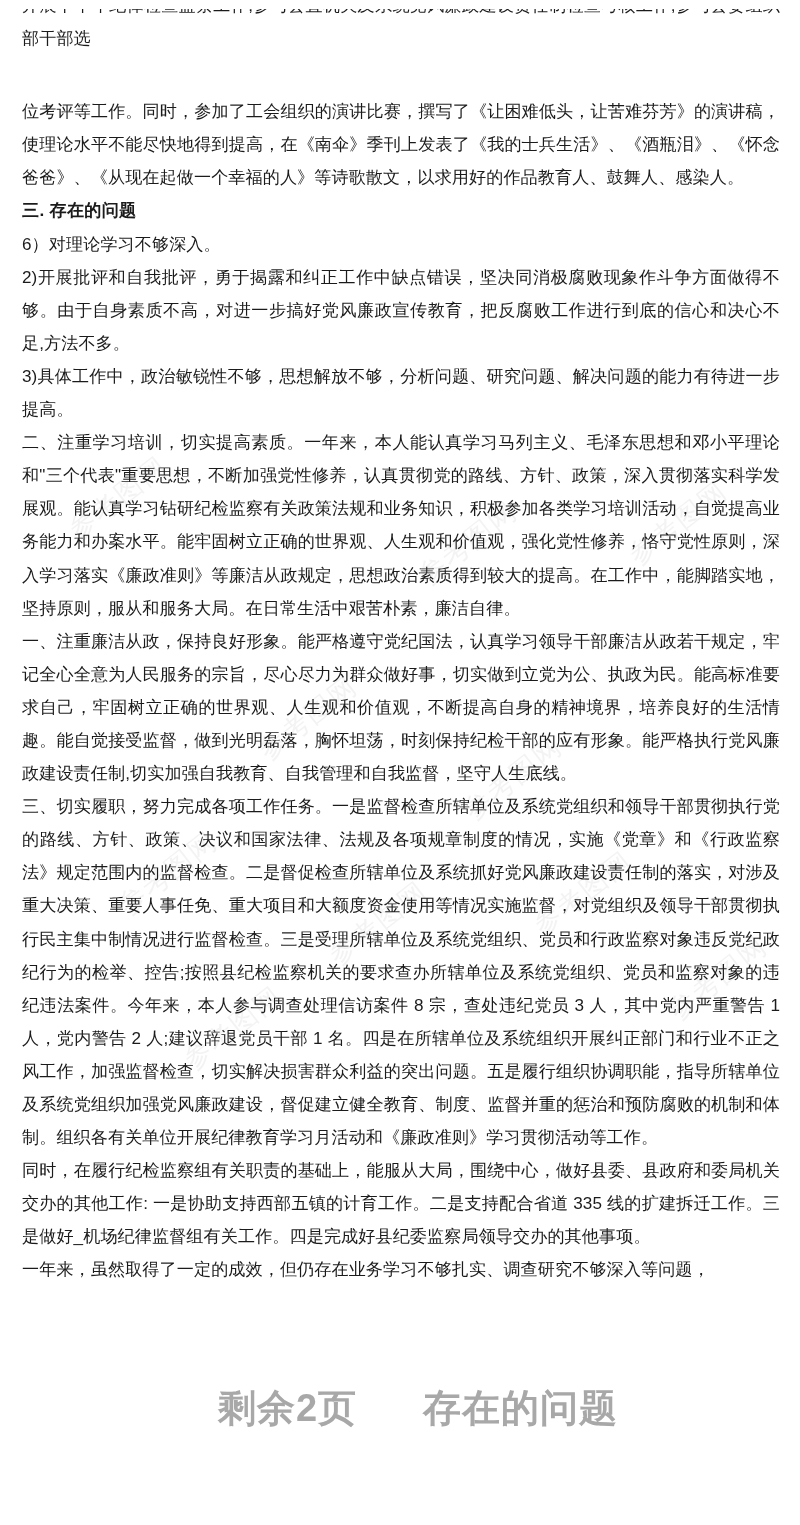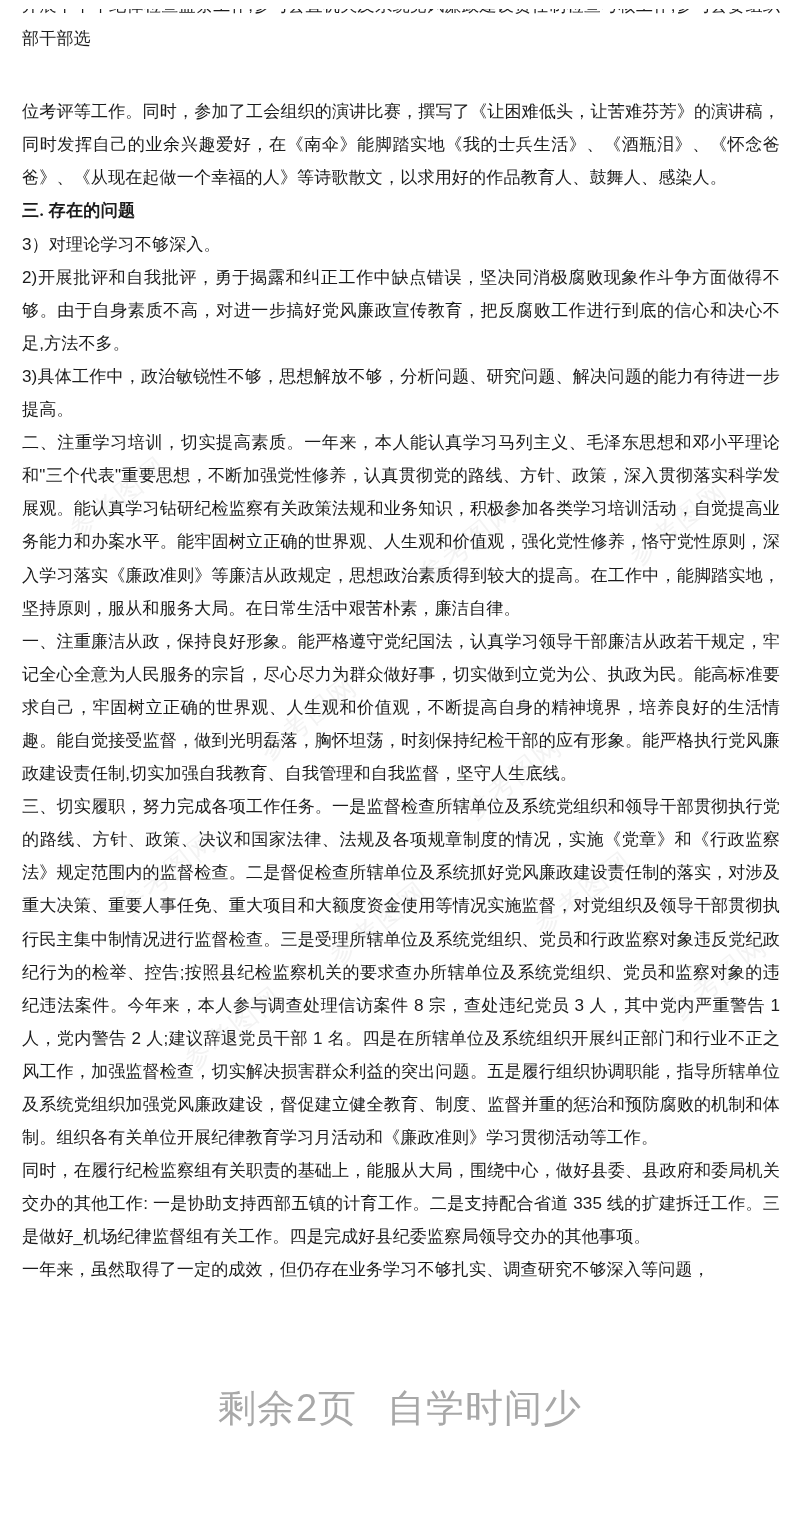"位考评等工作。同时，参加了工会组织的演讲比赛，撰写了《让困难低头，让苦难芬芳》的" p.para { text: 同时发挥自己的业余兴趣爱好，在《南伞》能脚踏实地 -> 使理论水平不能尽快地得到提高，在《南伞》季刊上发表了 }
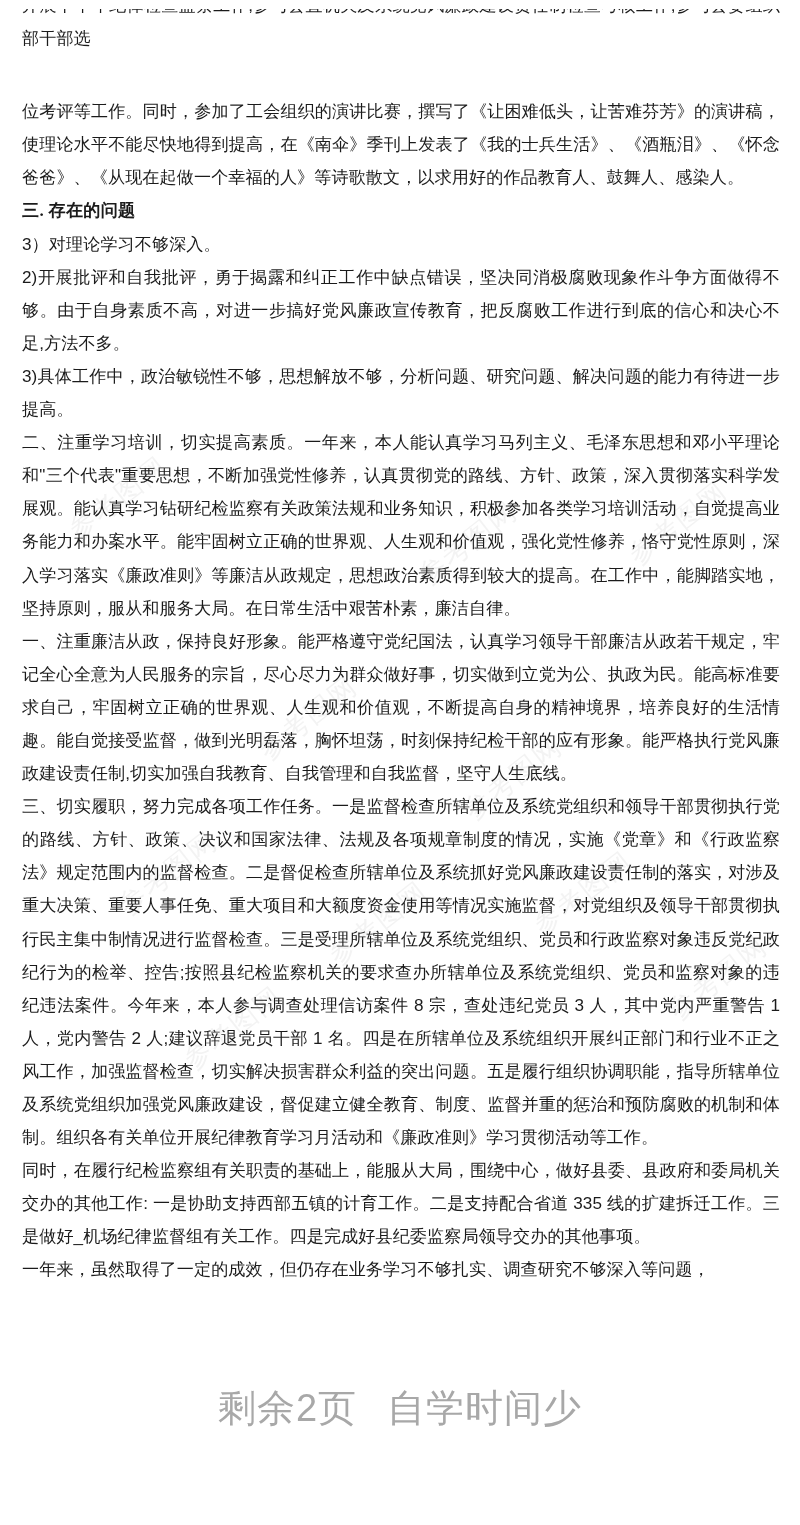"三. 存在的问题" .para.heading { font-family: Liberation Serif, serif -> none }
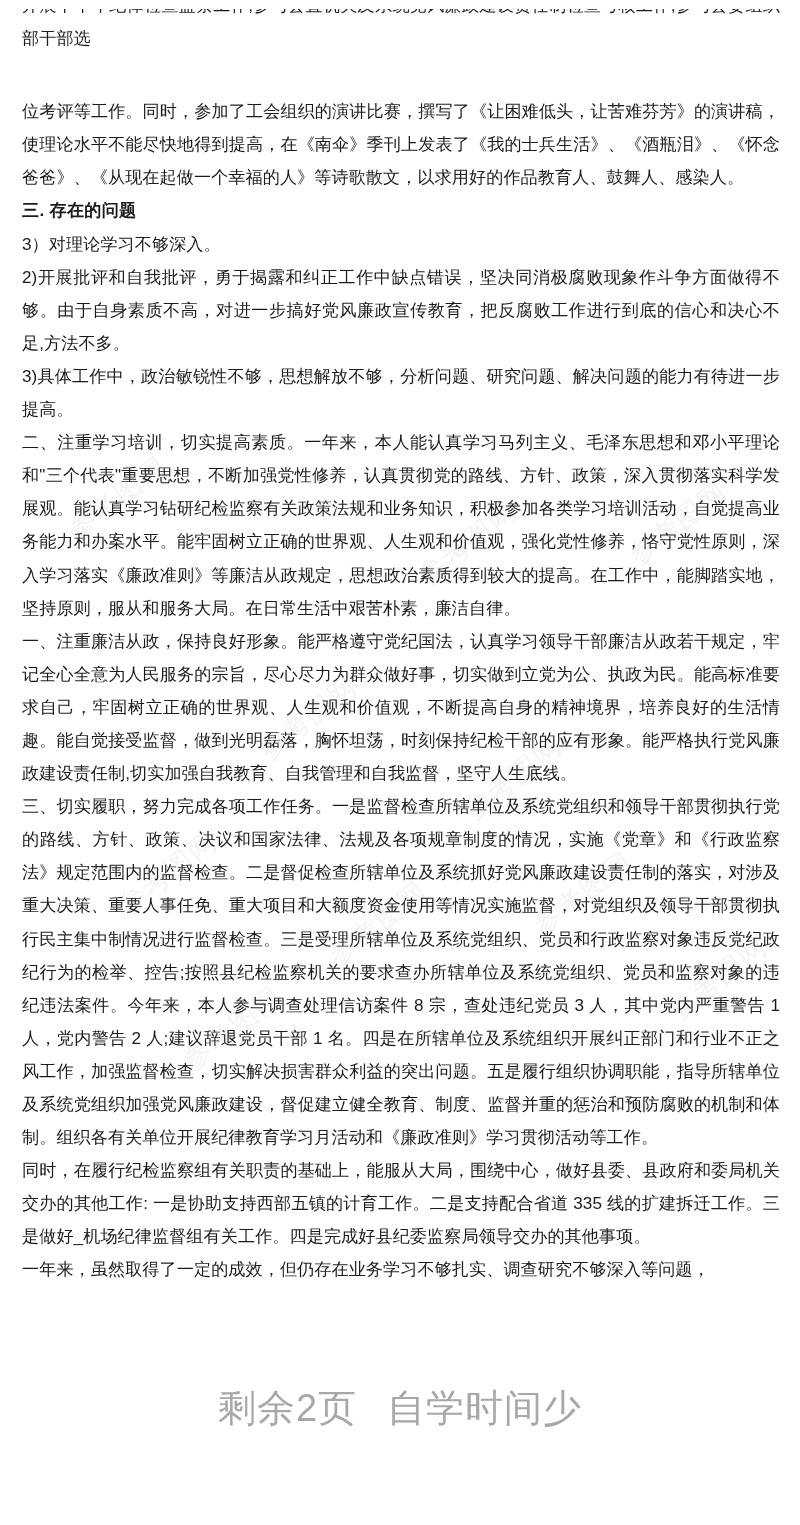"3）对理论学习不够深入。" p.para { text: 3 -> 6 }
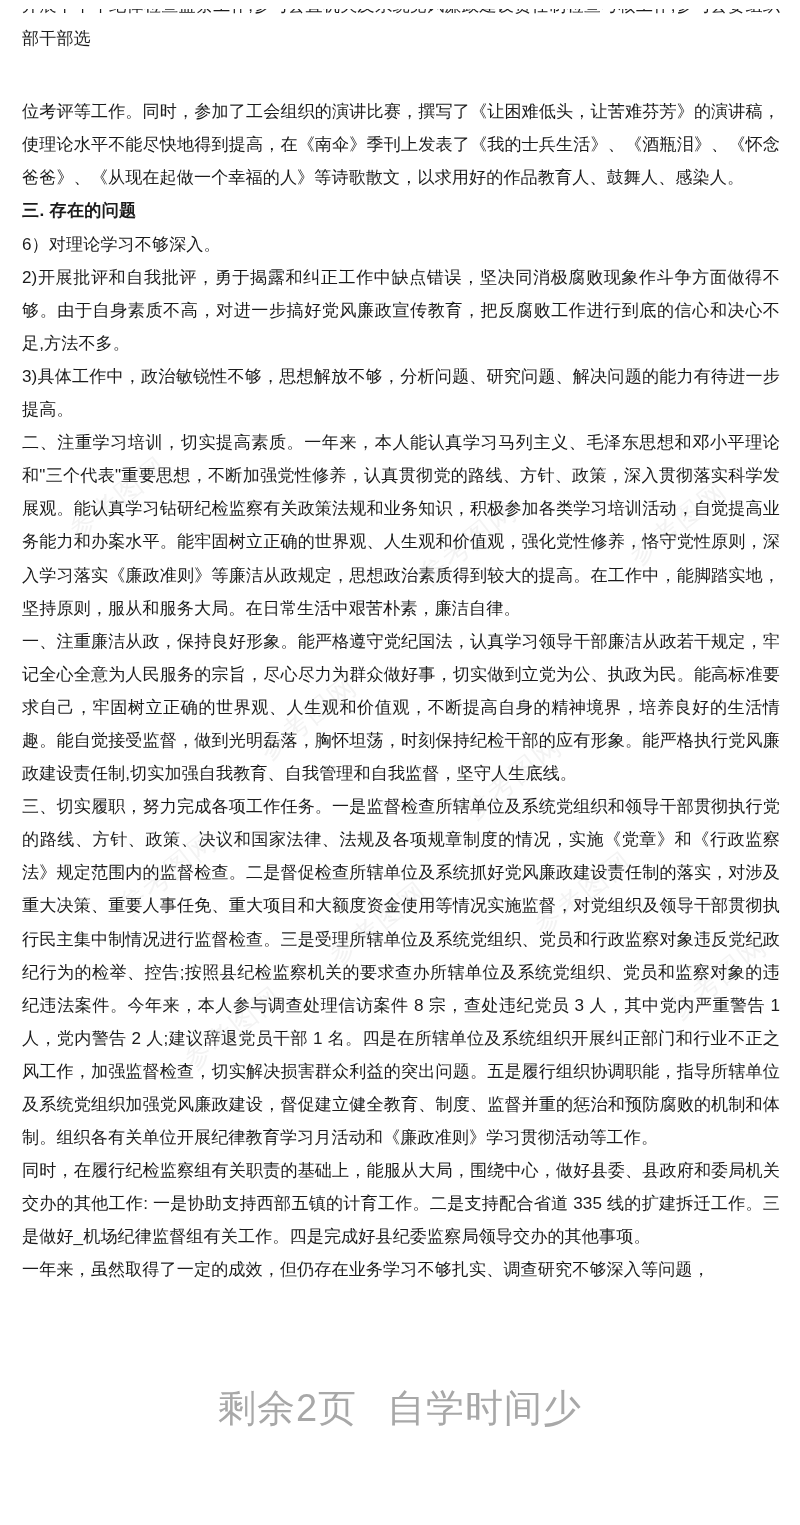"剩余2页" .paywall-text { font-weight: 400 -> 700; margin-left: none -> 36px }
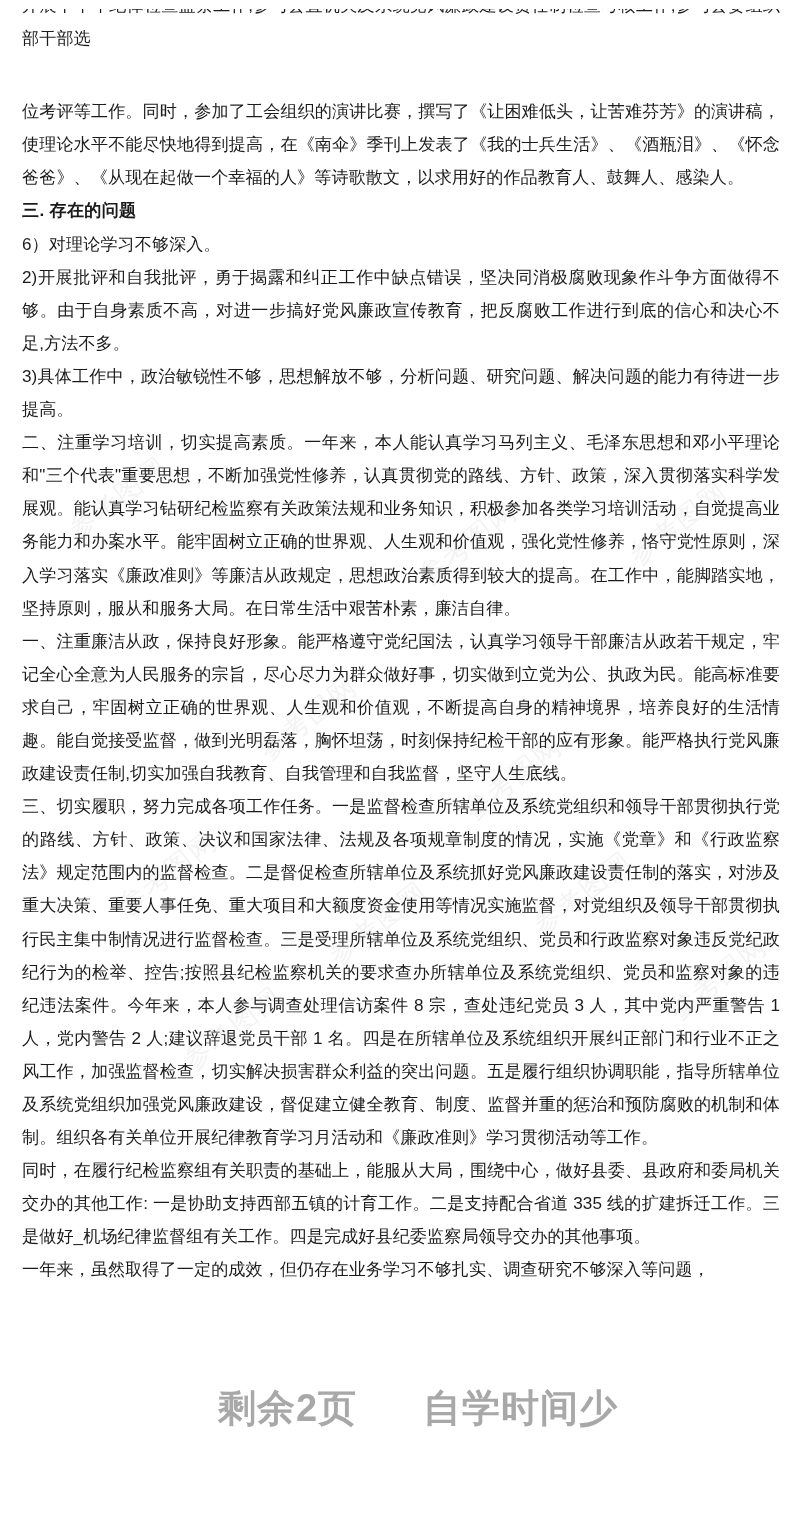"自学时间少" span.paywall-text { text: 自学时间少 -> 存在的问题 }
